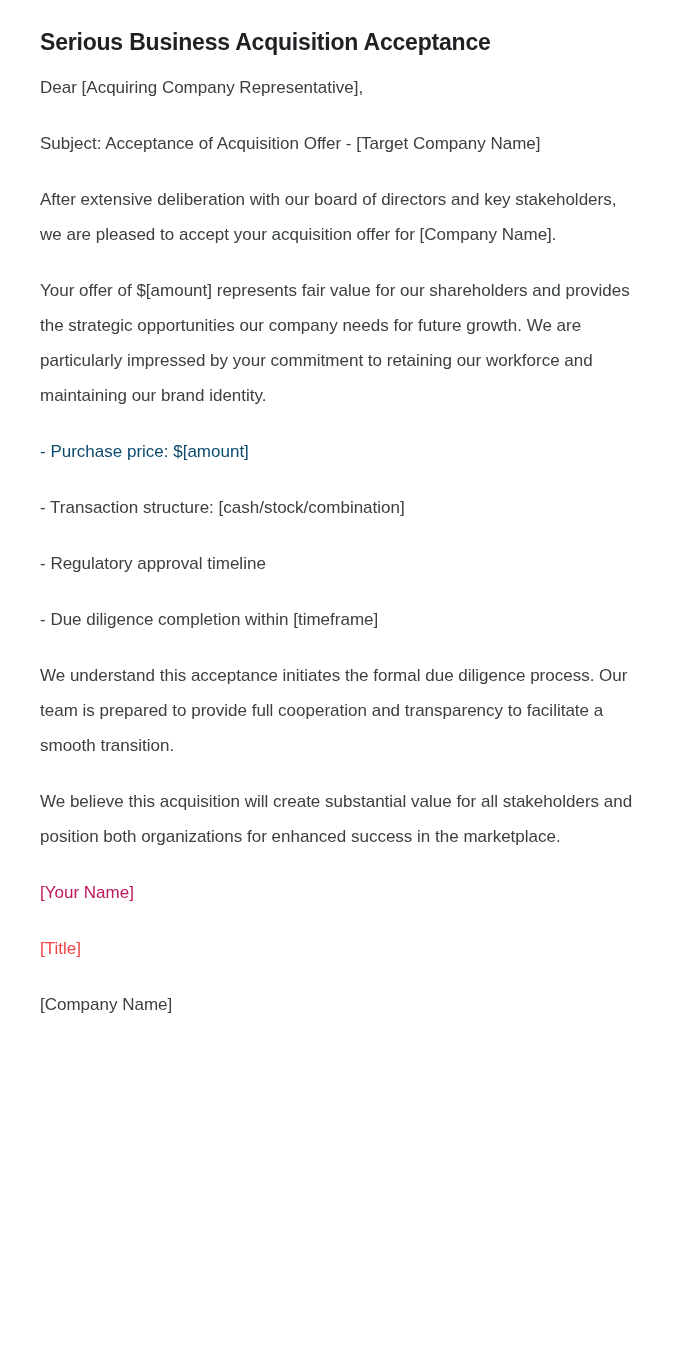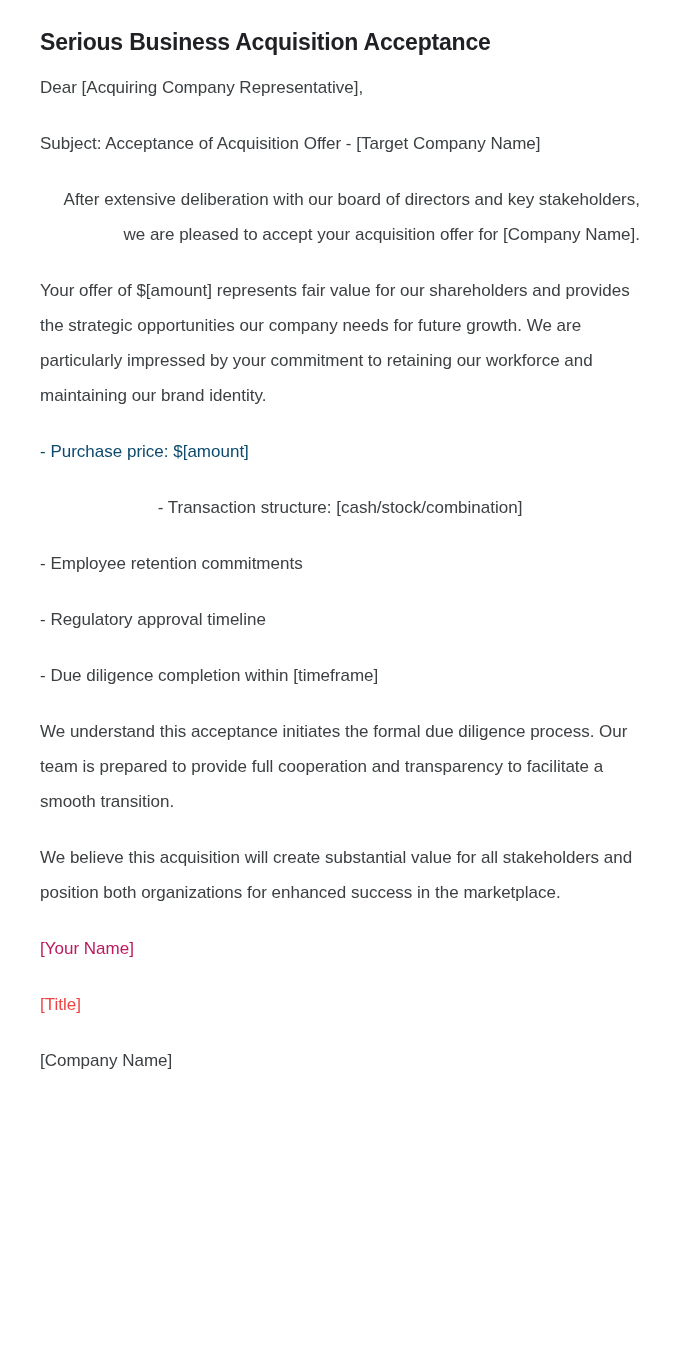"After extensive deliberation with our" p.para { text-align: right -> none }
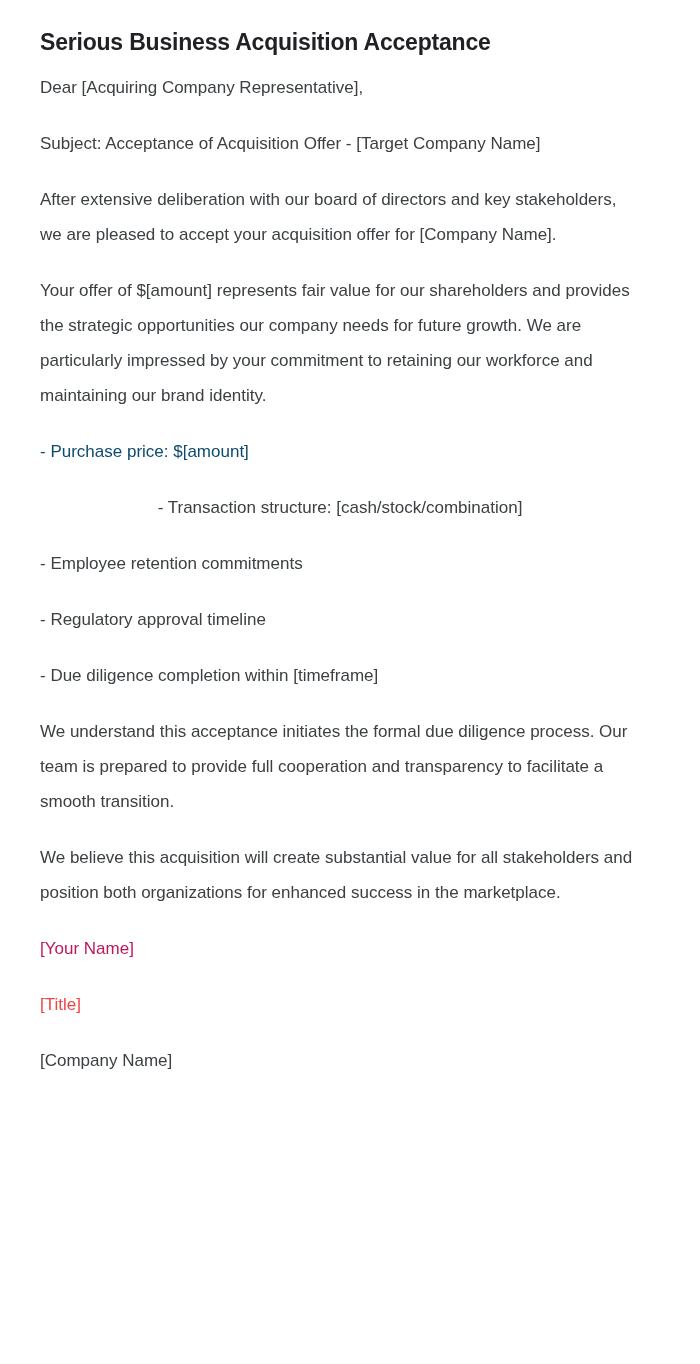"- Transaction structure:" p.para { text-align: center -> none }
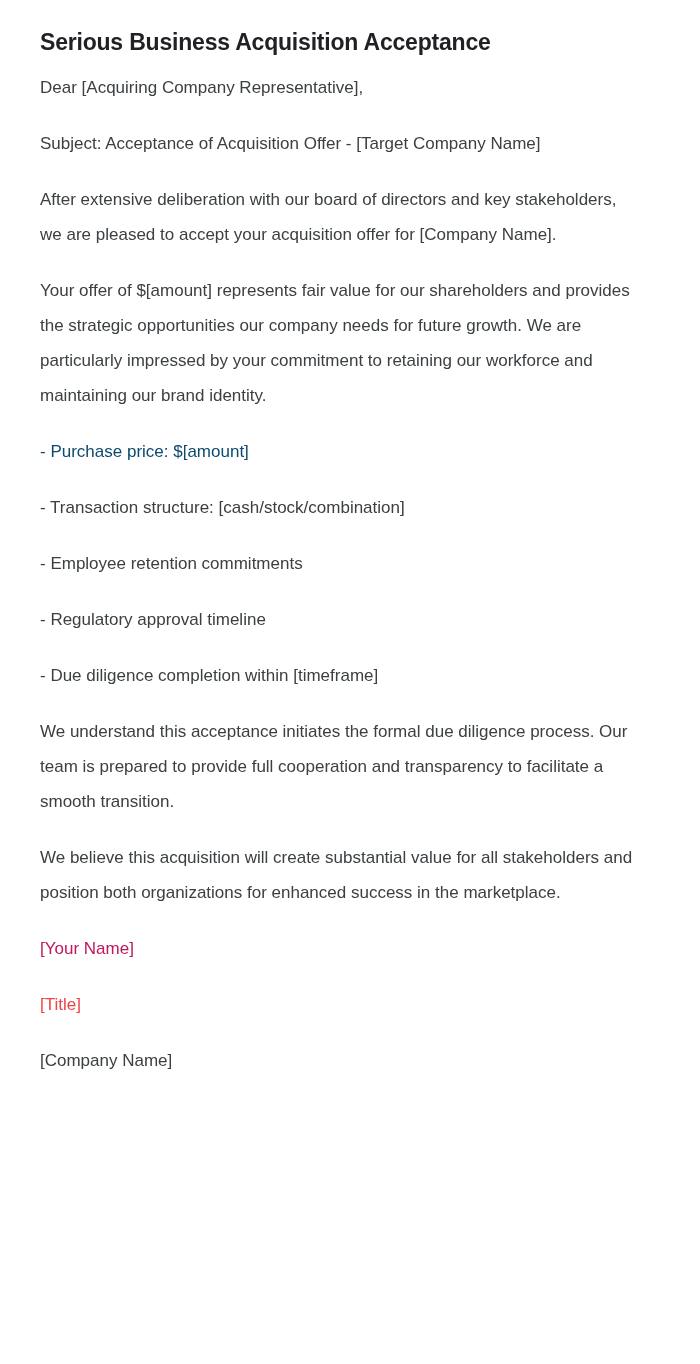"- Employee retention commitments" p.para { html: <p>- Employee retention commitments</p> -> none }
